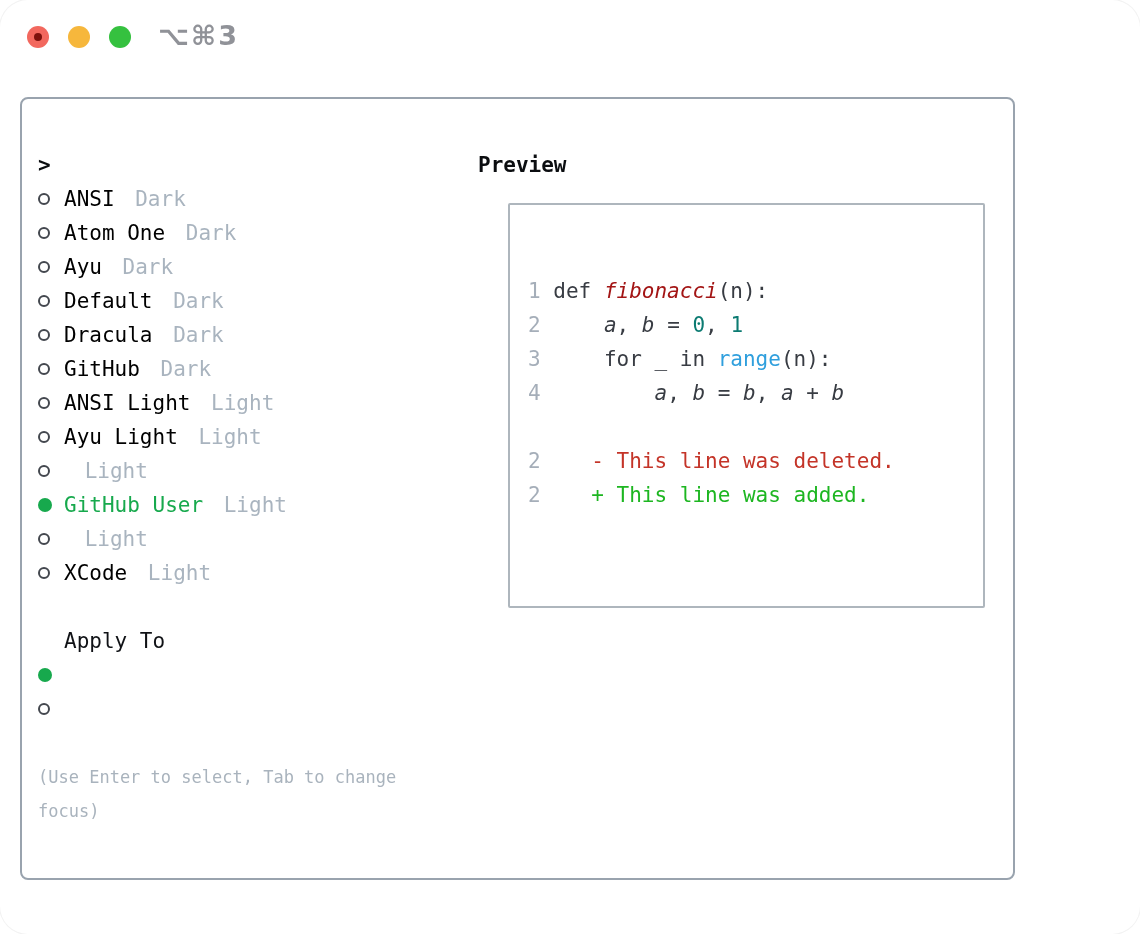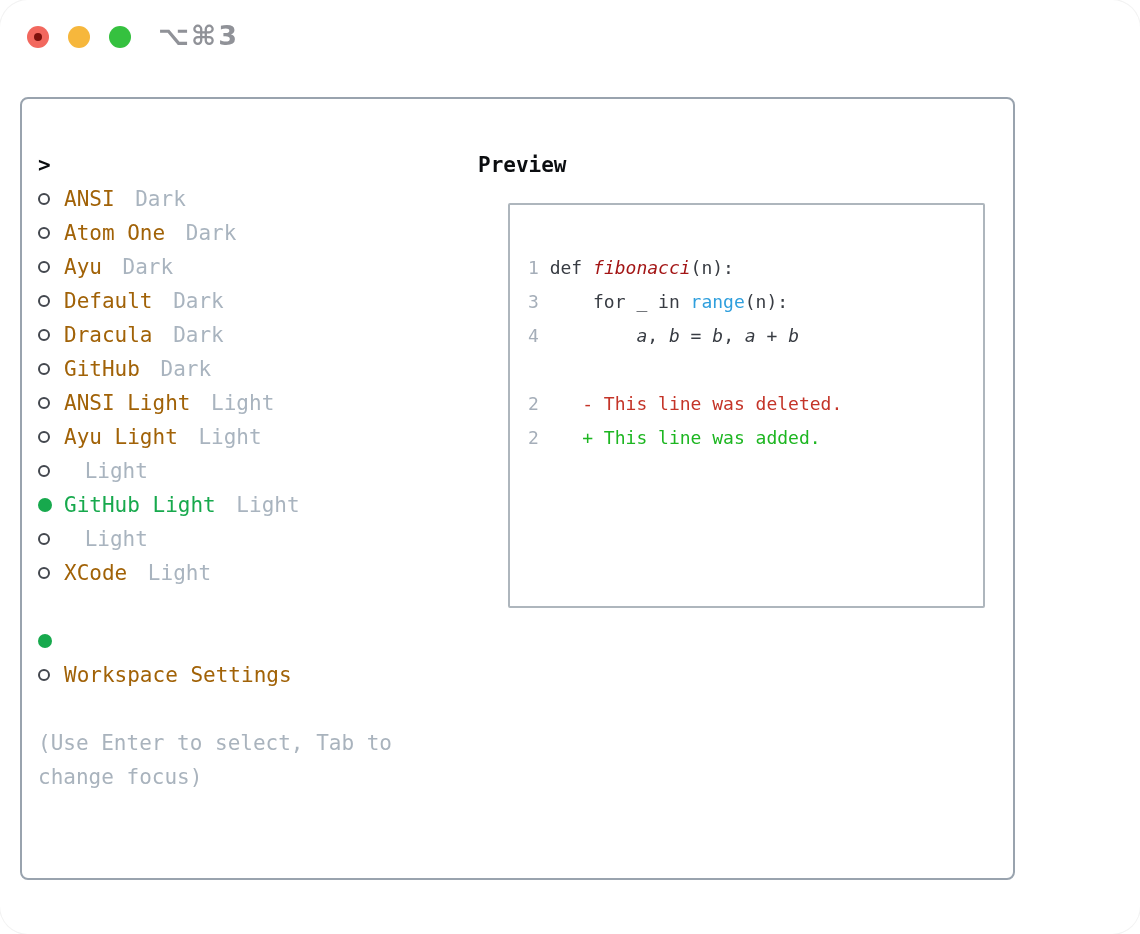"ANSI" .t-name { color: #a16207 -> #000000 }
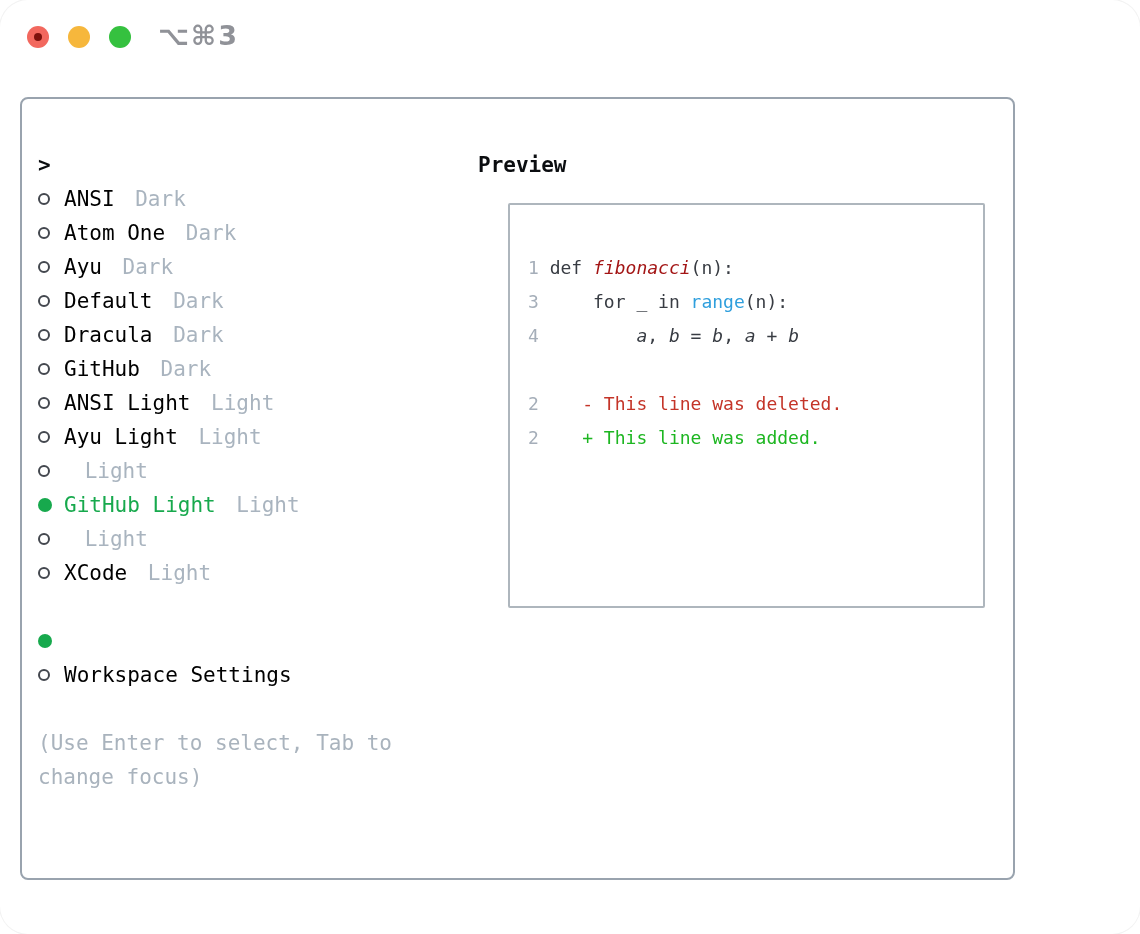"1 def fibonacci(n):" .code { font-size: 18px -> 21px; padding: 46px 0 0 18px -> 69px 0 0 18px }
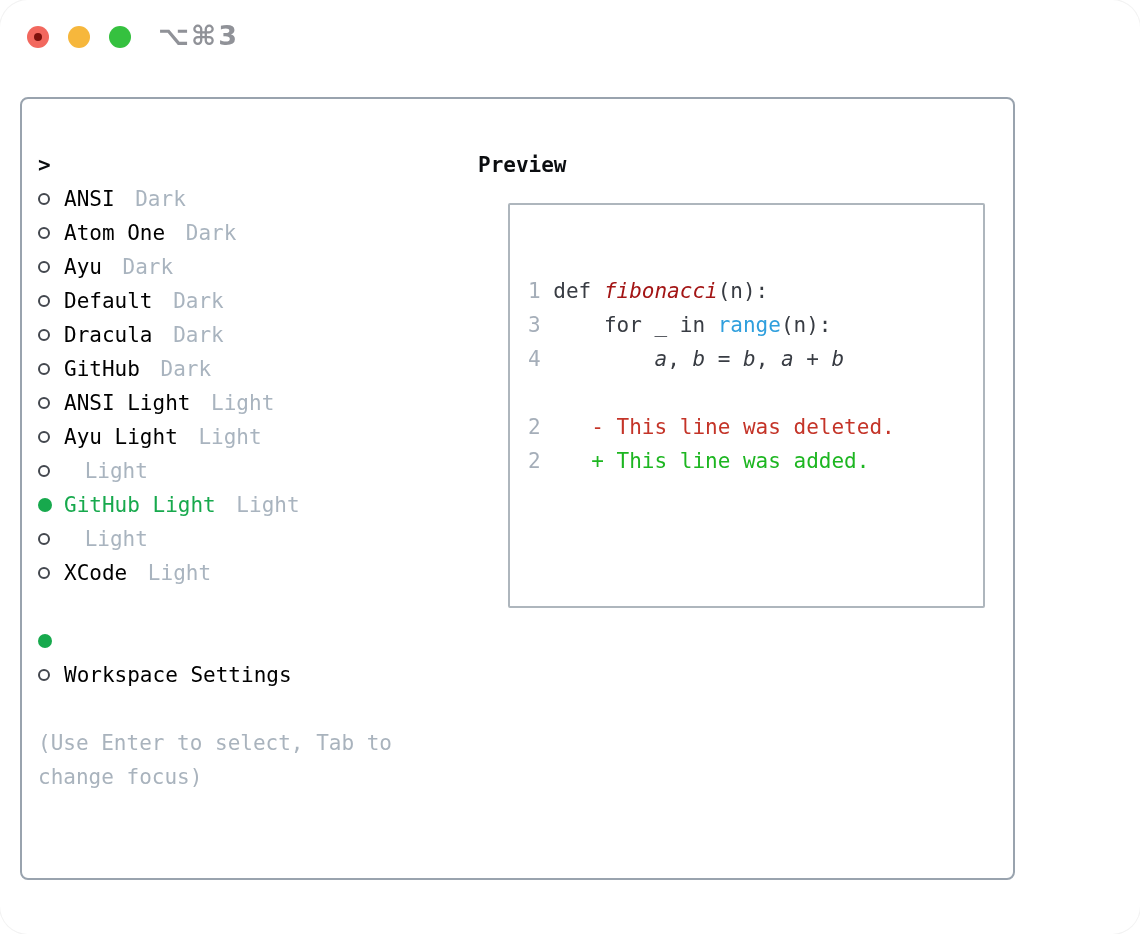"2 a, b = 0," div.code-line { html: none -> <div><span>2</span> <span> </span><span>a</span><span>, </span><span>b</span><span> = </span><span>0</span><span>, </span><span>1</span></div> }
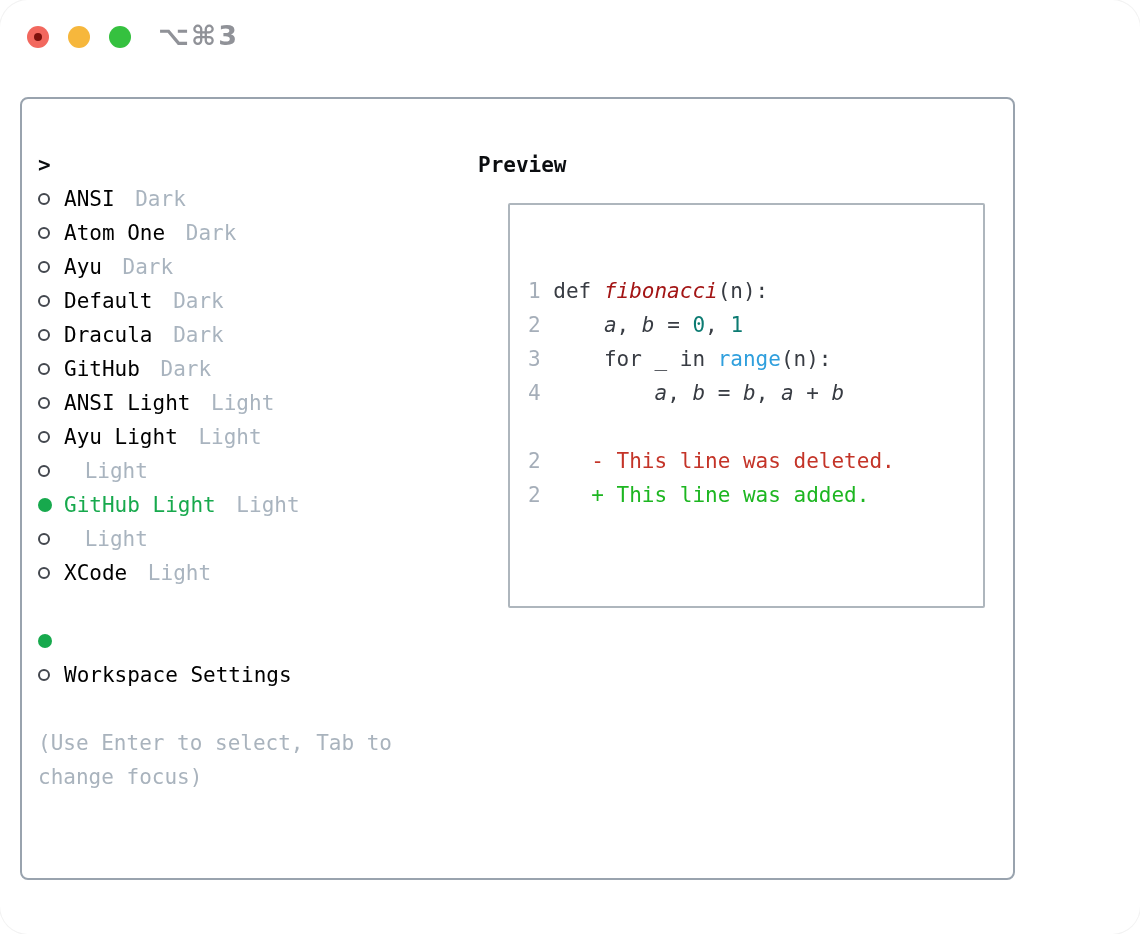"GitHub Light" span.t-name { text: Light -> User }
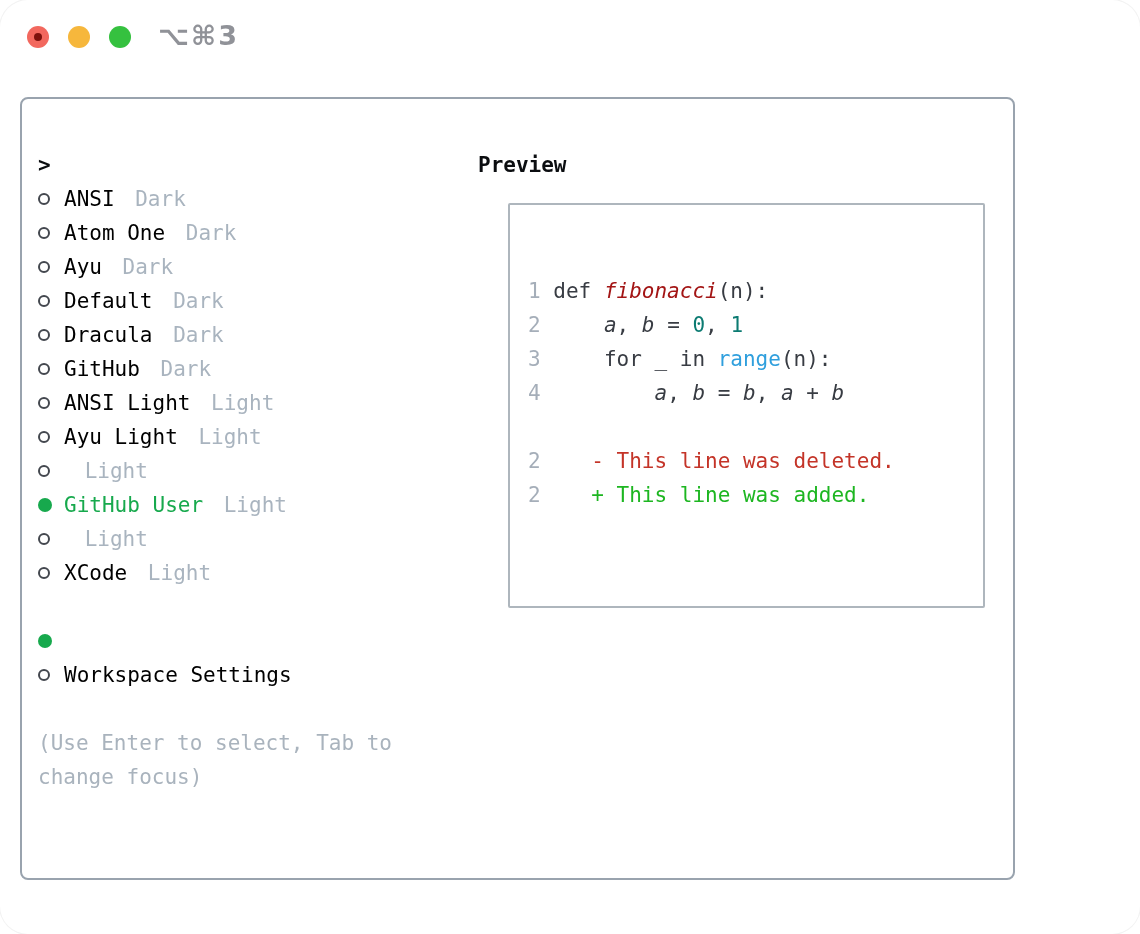"Apply To" div.apply-header { html: none -> <div>Apply To</div> }
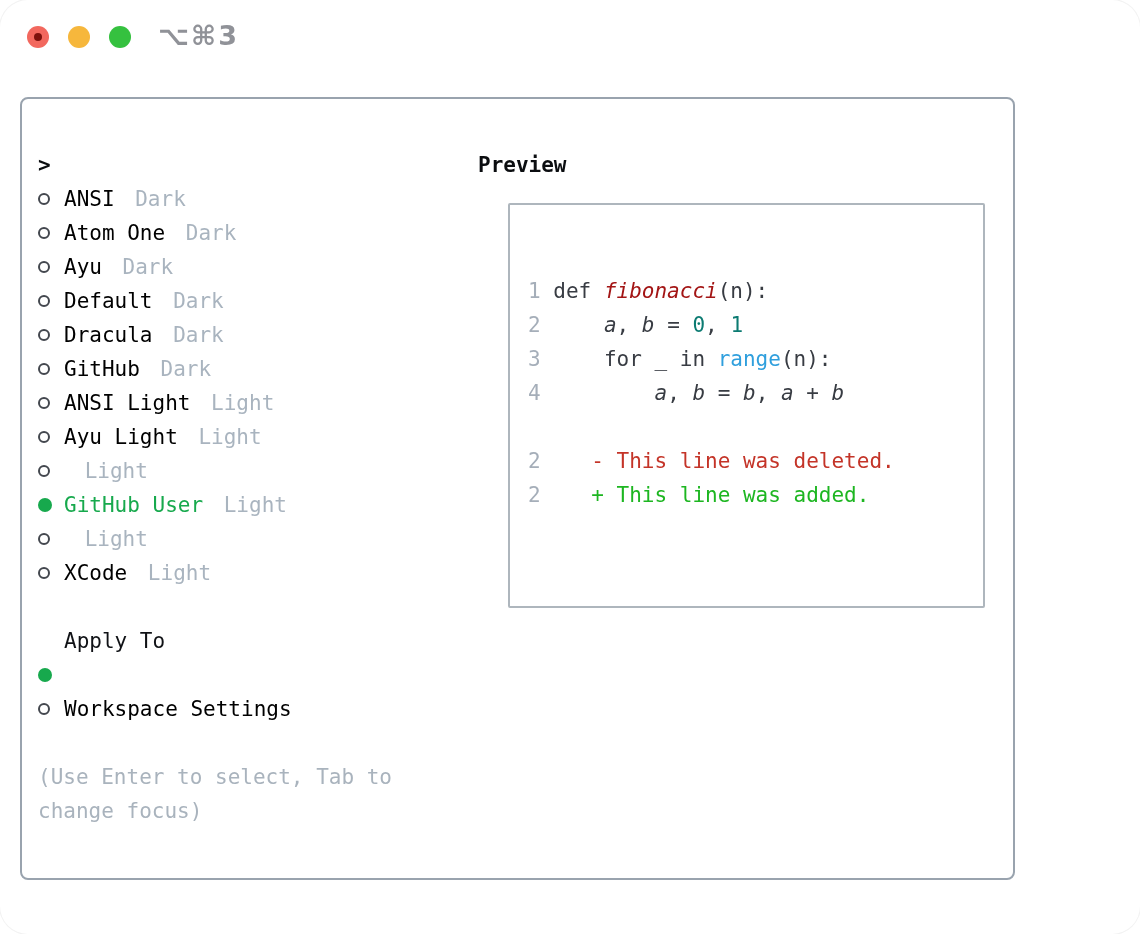"Workspace Settings" span.t-name { html: <span>Workspace Settings</span> -> none }
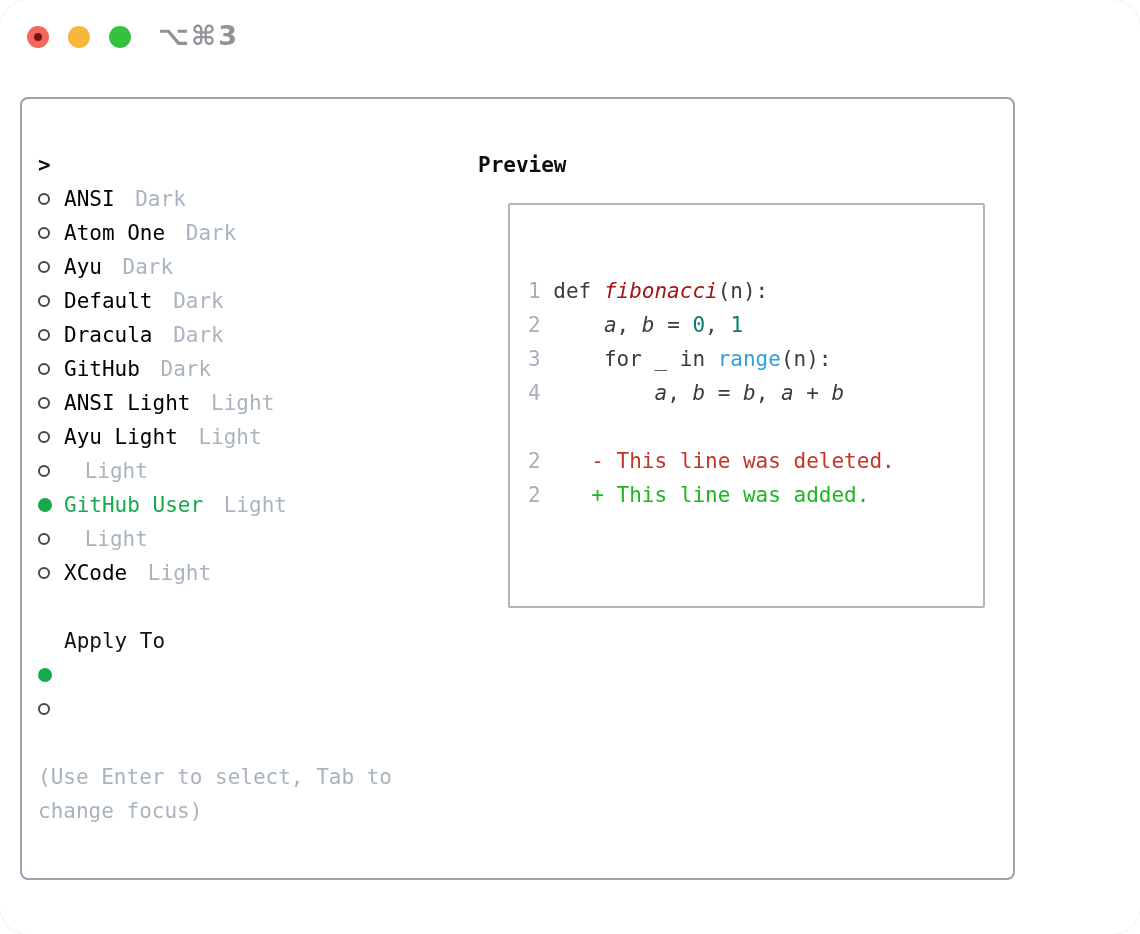"(Use Enter to select, Tab" .hint { font-size: 21px -> 17px }
